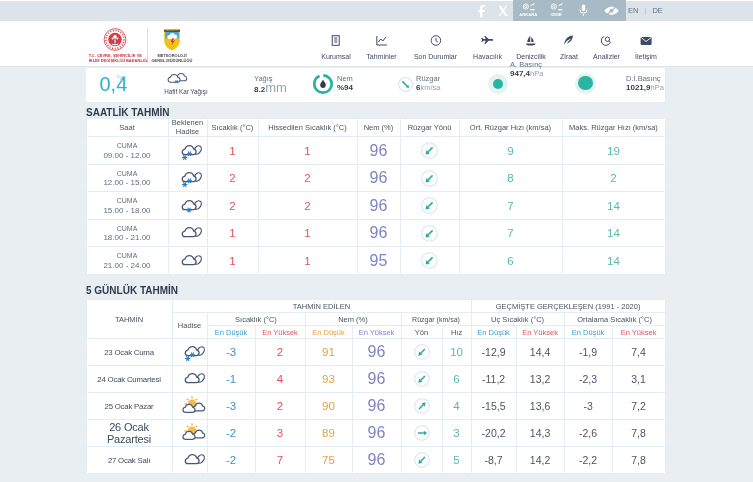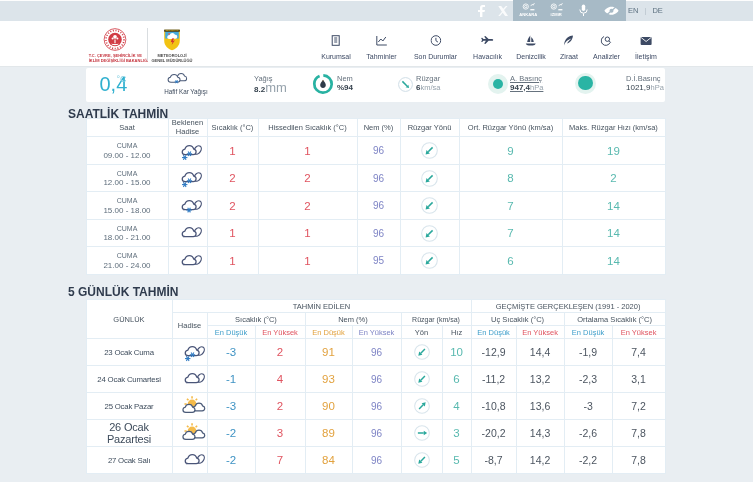"A. Basınç" div.abs { text-decoration: underline -> none; top: 75px -> 61px }
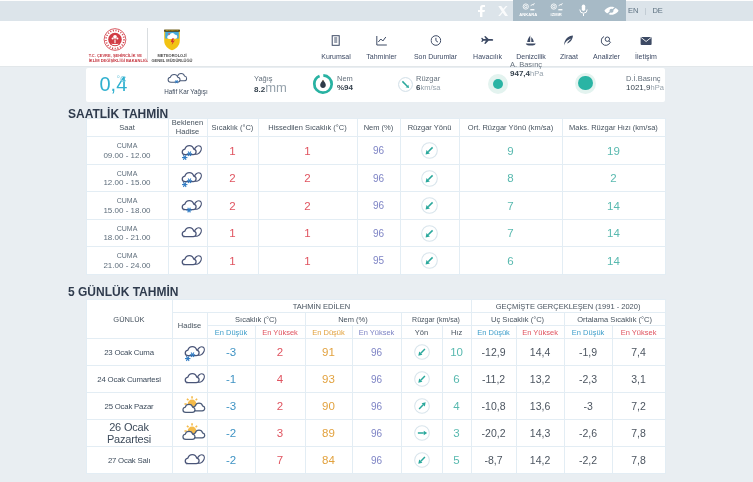"1021,9" span { font-weight: normal -> bold }
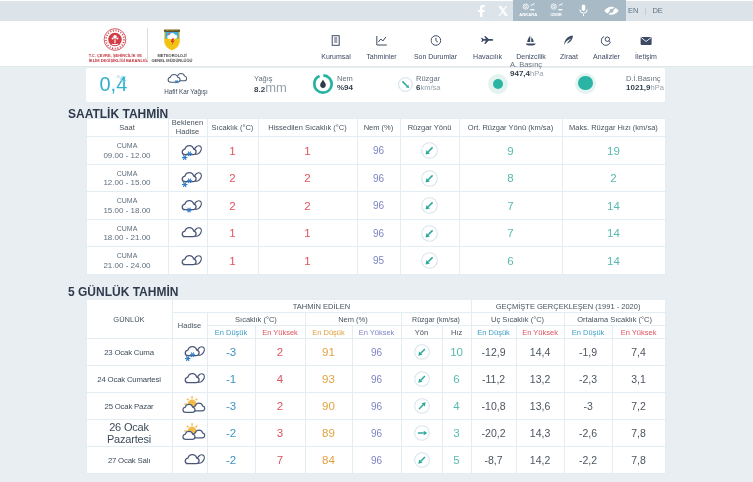"SAATLİK TAHMİN" .sect { font-size: 12px -> 10px; left: 68px -> 86px }
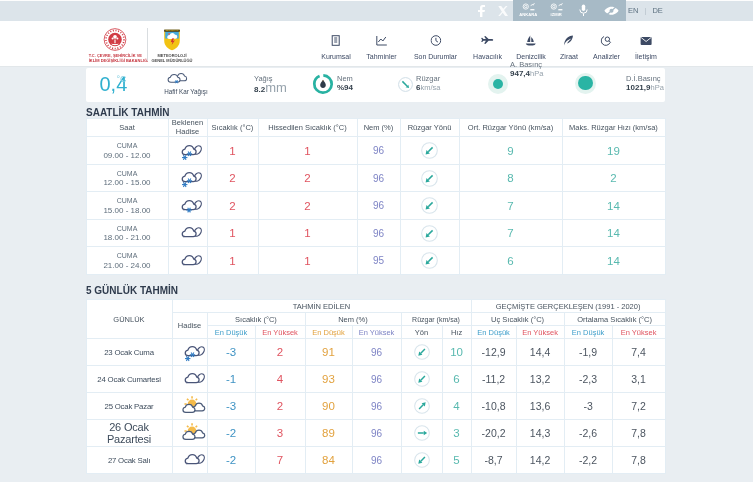"Ort. Rüzgar Yönü (km/sa)" td { text: Yönü -> Hızı }
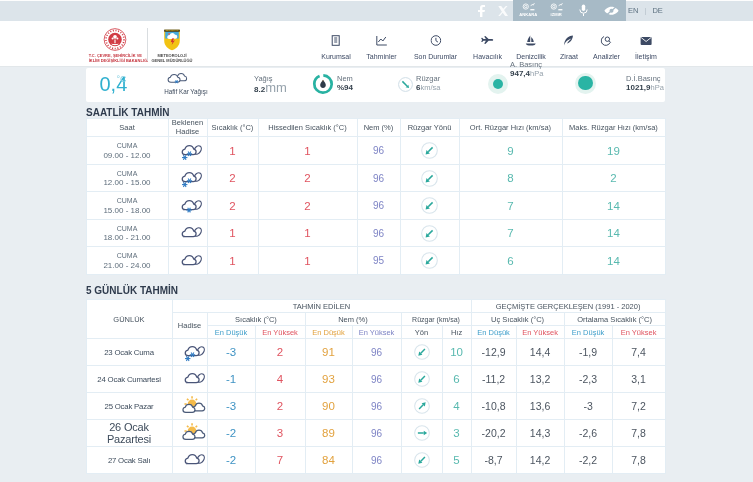"96" .vpur { font-size: 10px -> 16px }
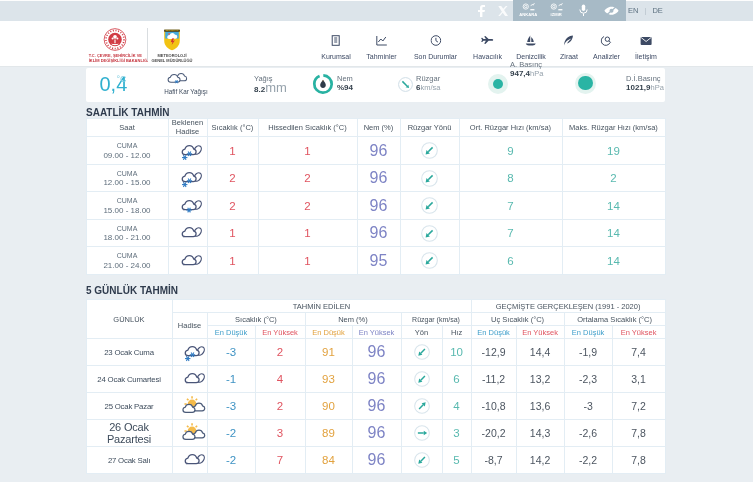"GÜNLÜK" td { text: GÜNLÜK -> TAHMİN }
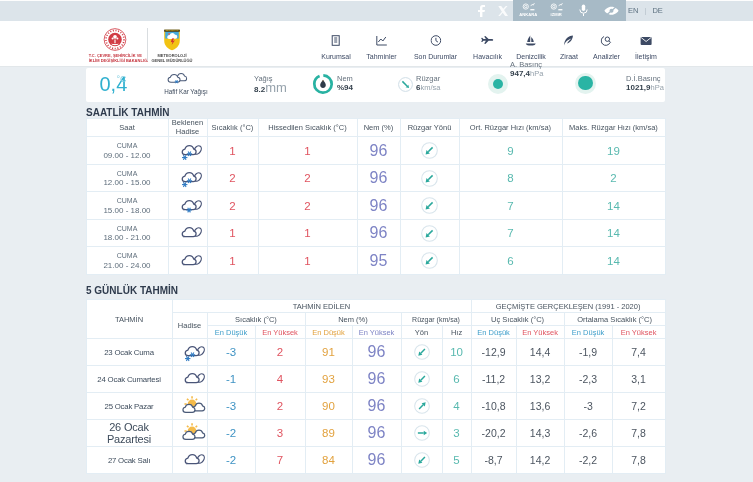"-10,8" td.vdark { text: -10,8 -> -15,5 }
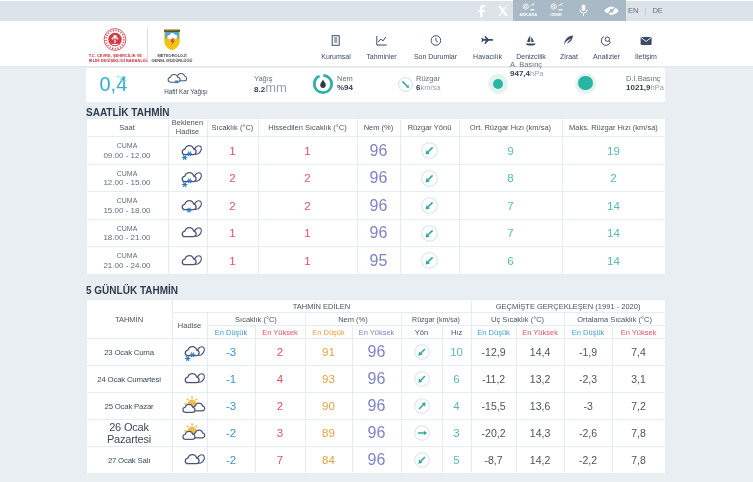"84" td.vora { text: 84 -> 75 }
